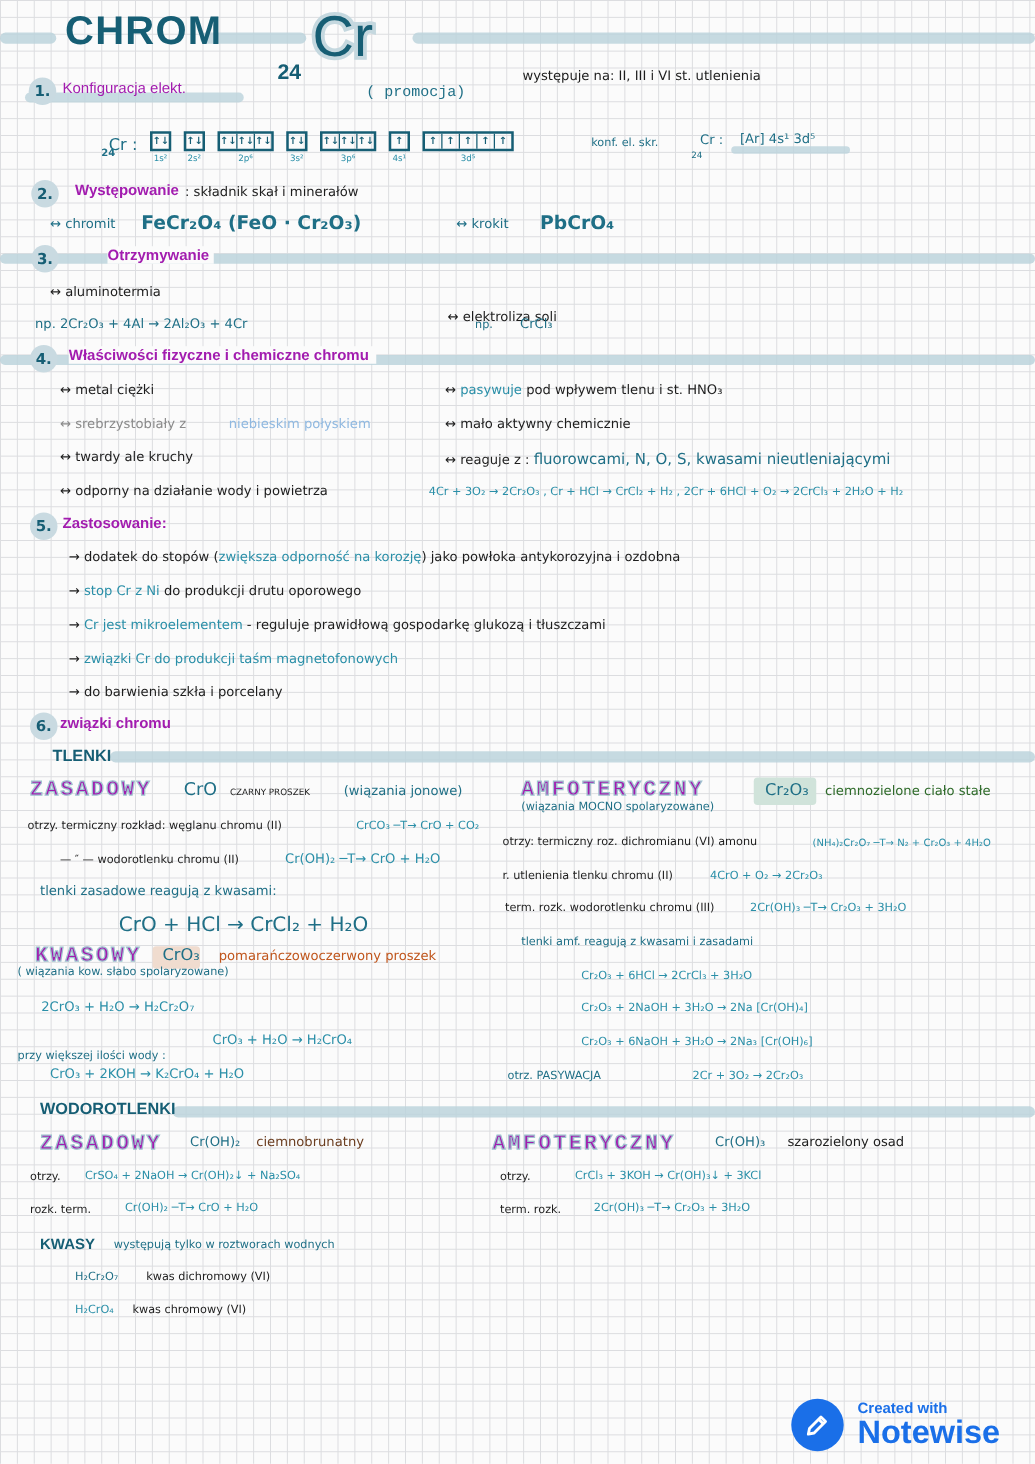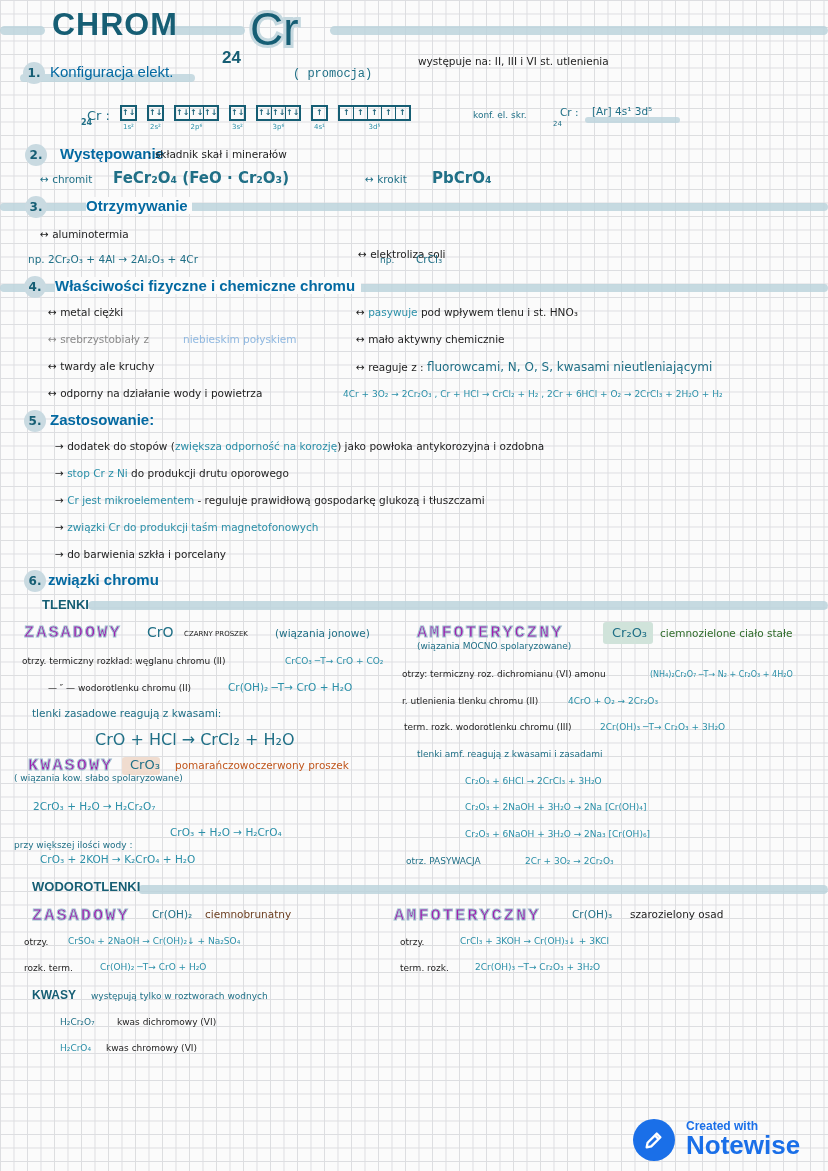"Konfiguracja elekt." .sec-title { color: #0369a1 -> #a21caf; font-size: 15px -> 12px }
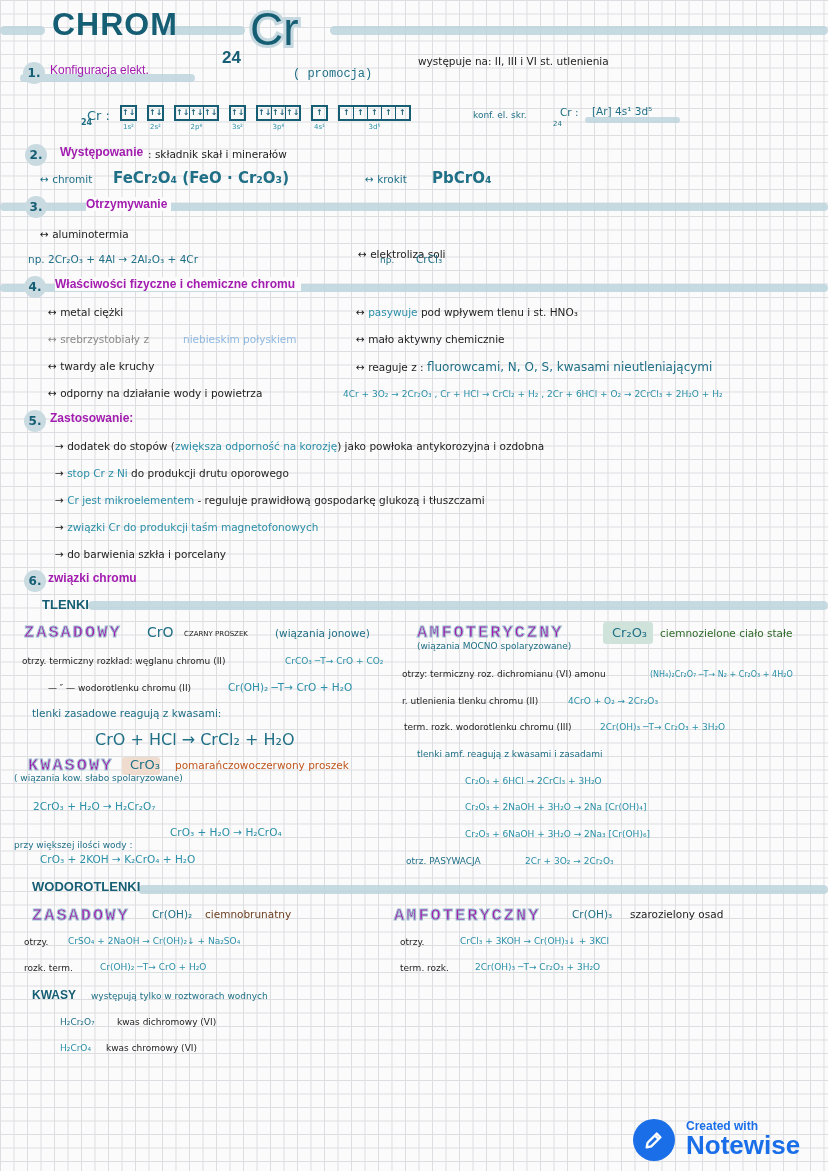"2Cr + 3O₂ → 2Cr₂O₃" div.abs { left: 525px -> 554px }
